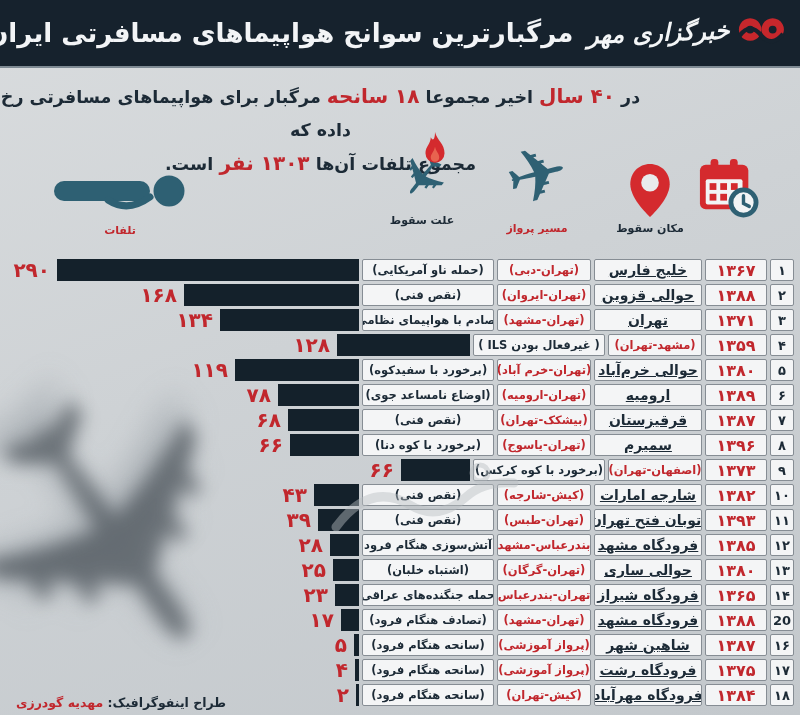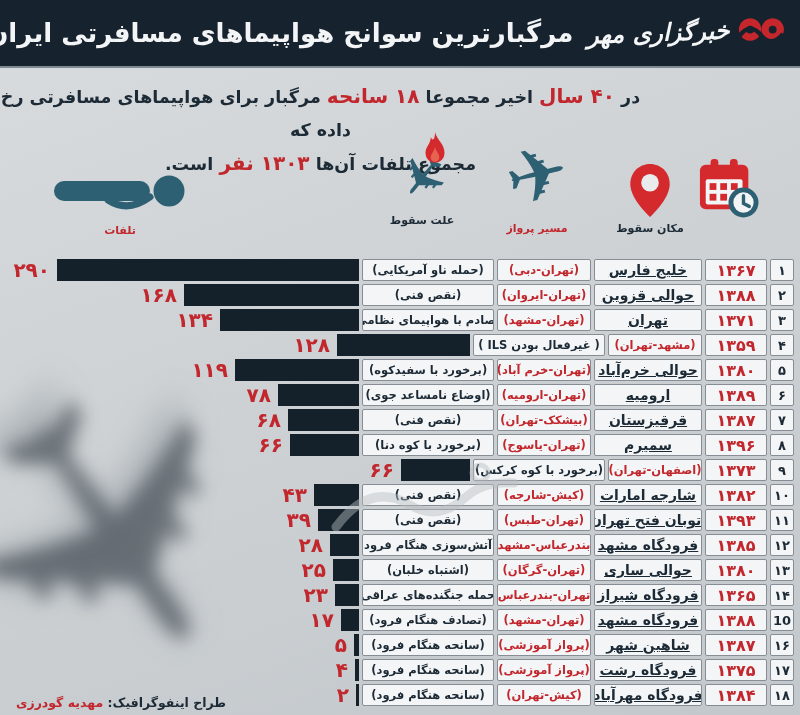"10" div.cell { text: 10 -> 20 }
